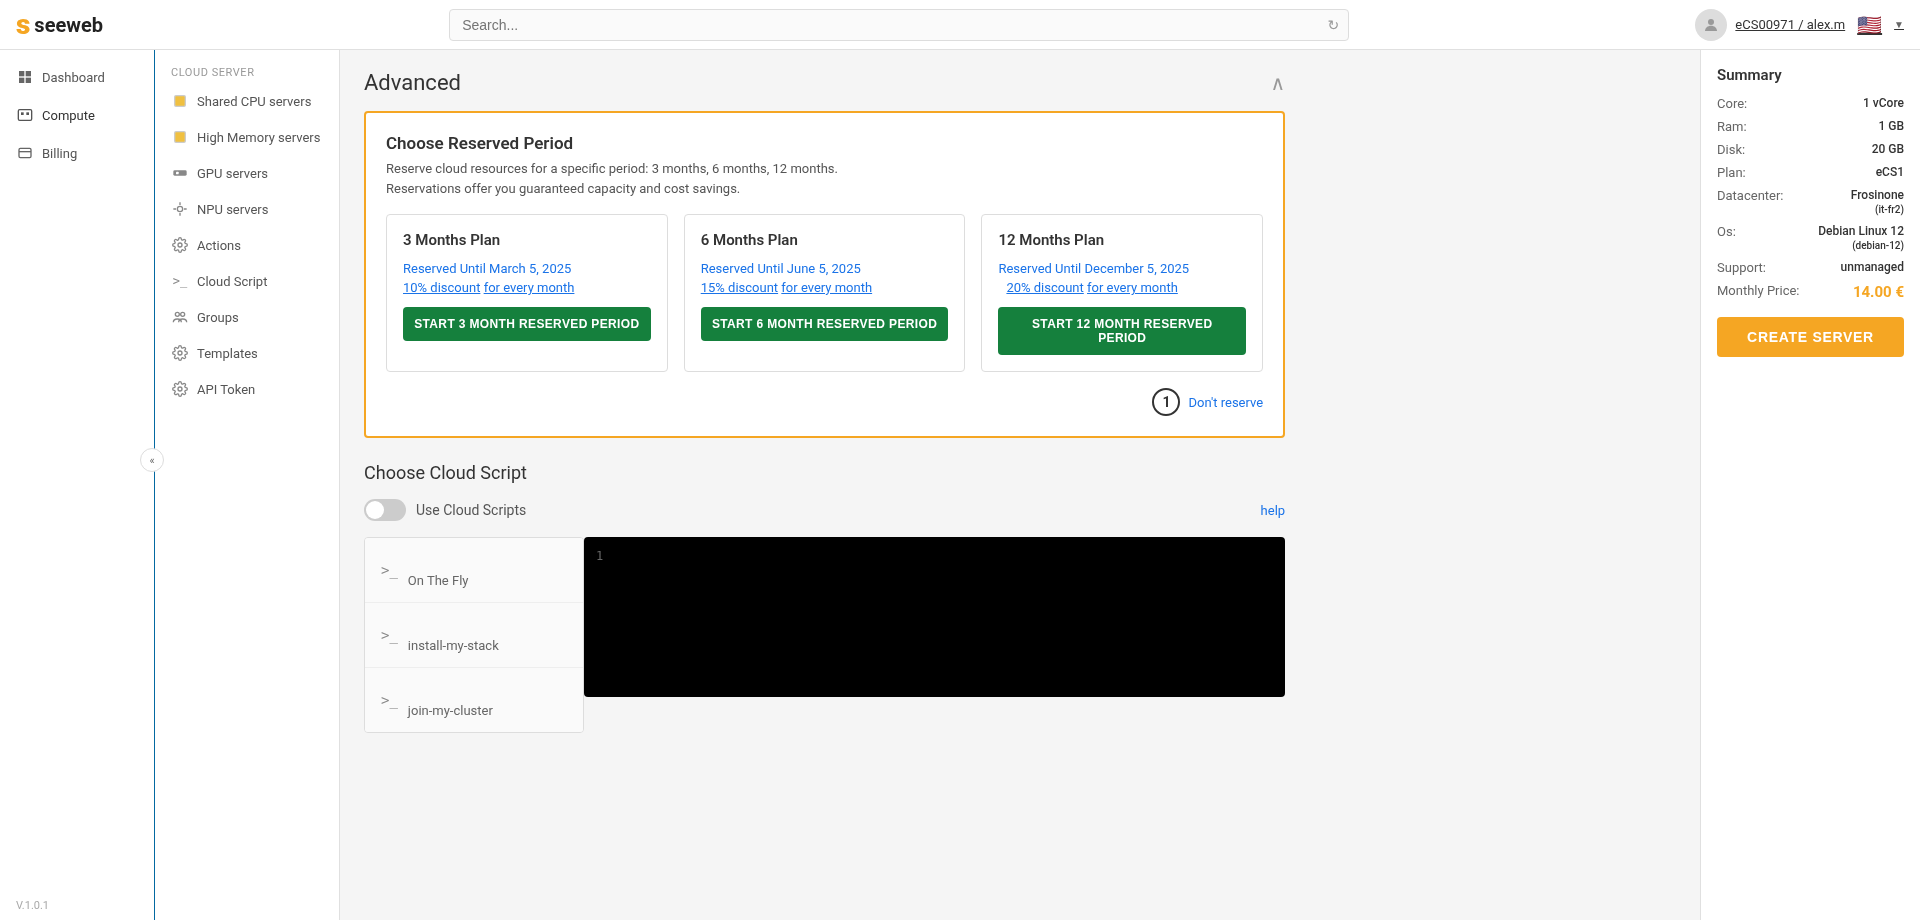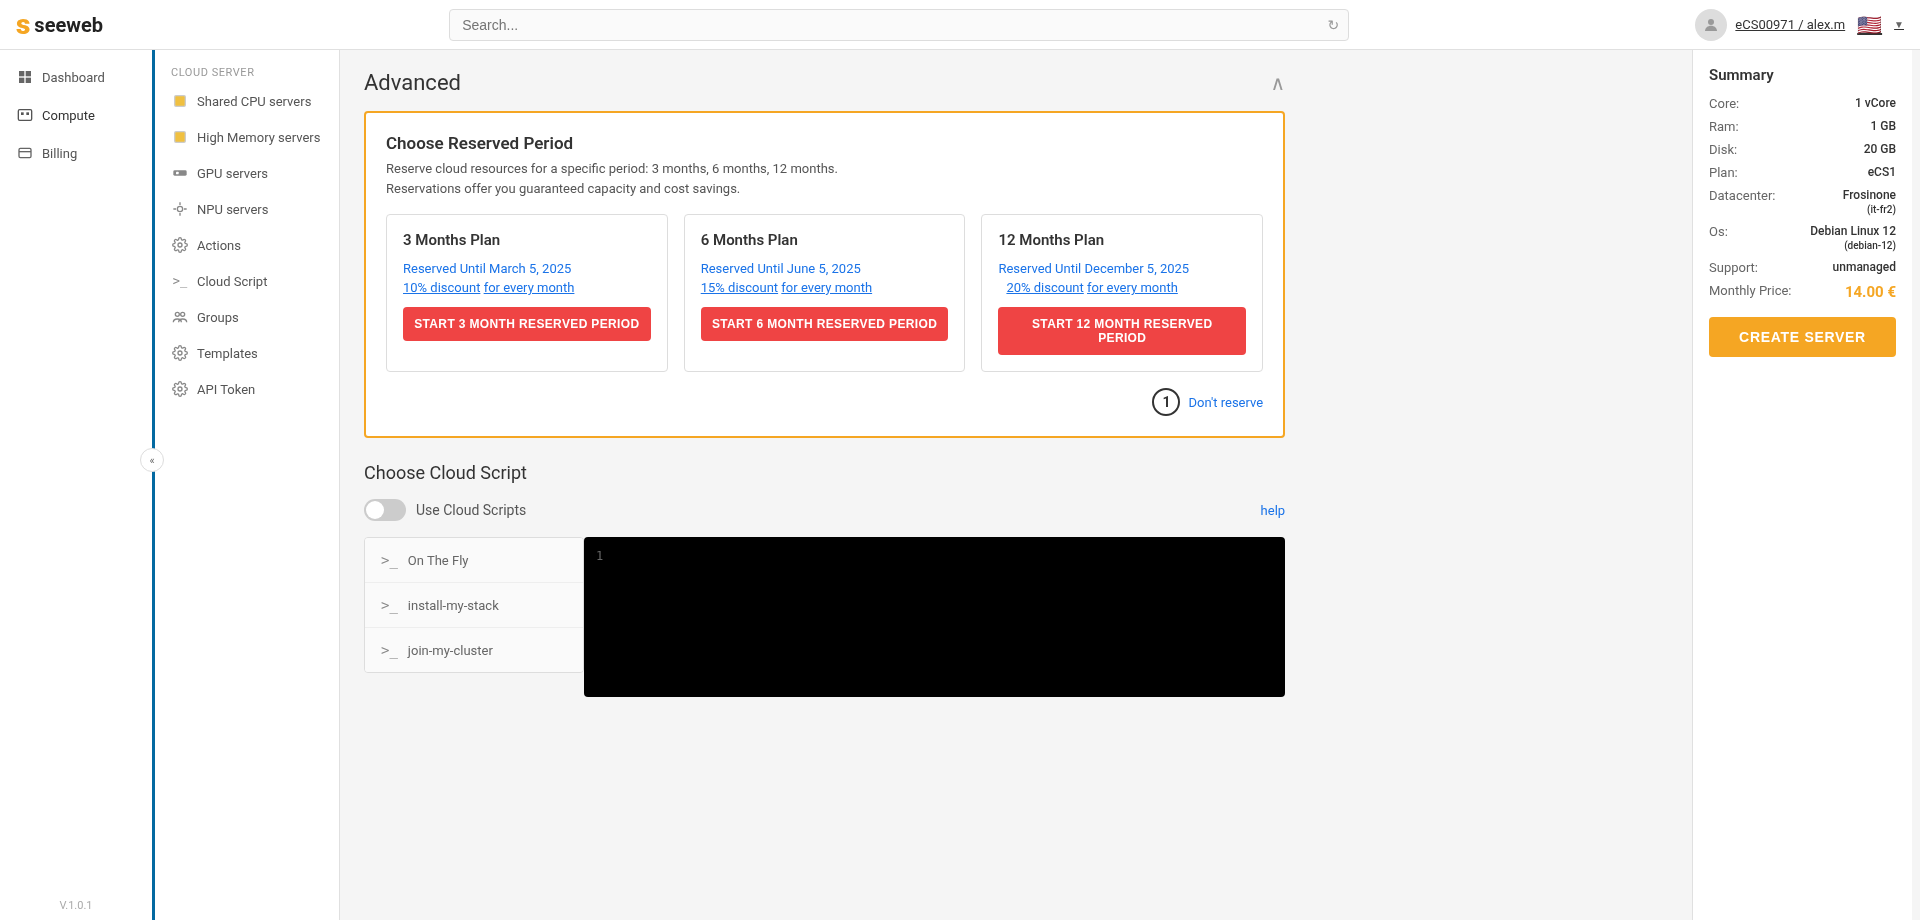"Dashboard" .sidebar { border-right: 3px solid #0369a1 -> 1px solid #0369a1; text-align: center -> none }
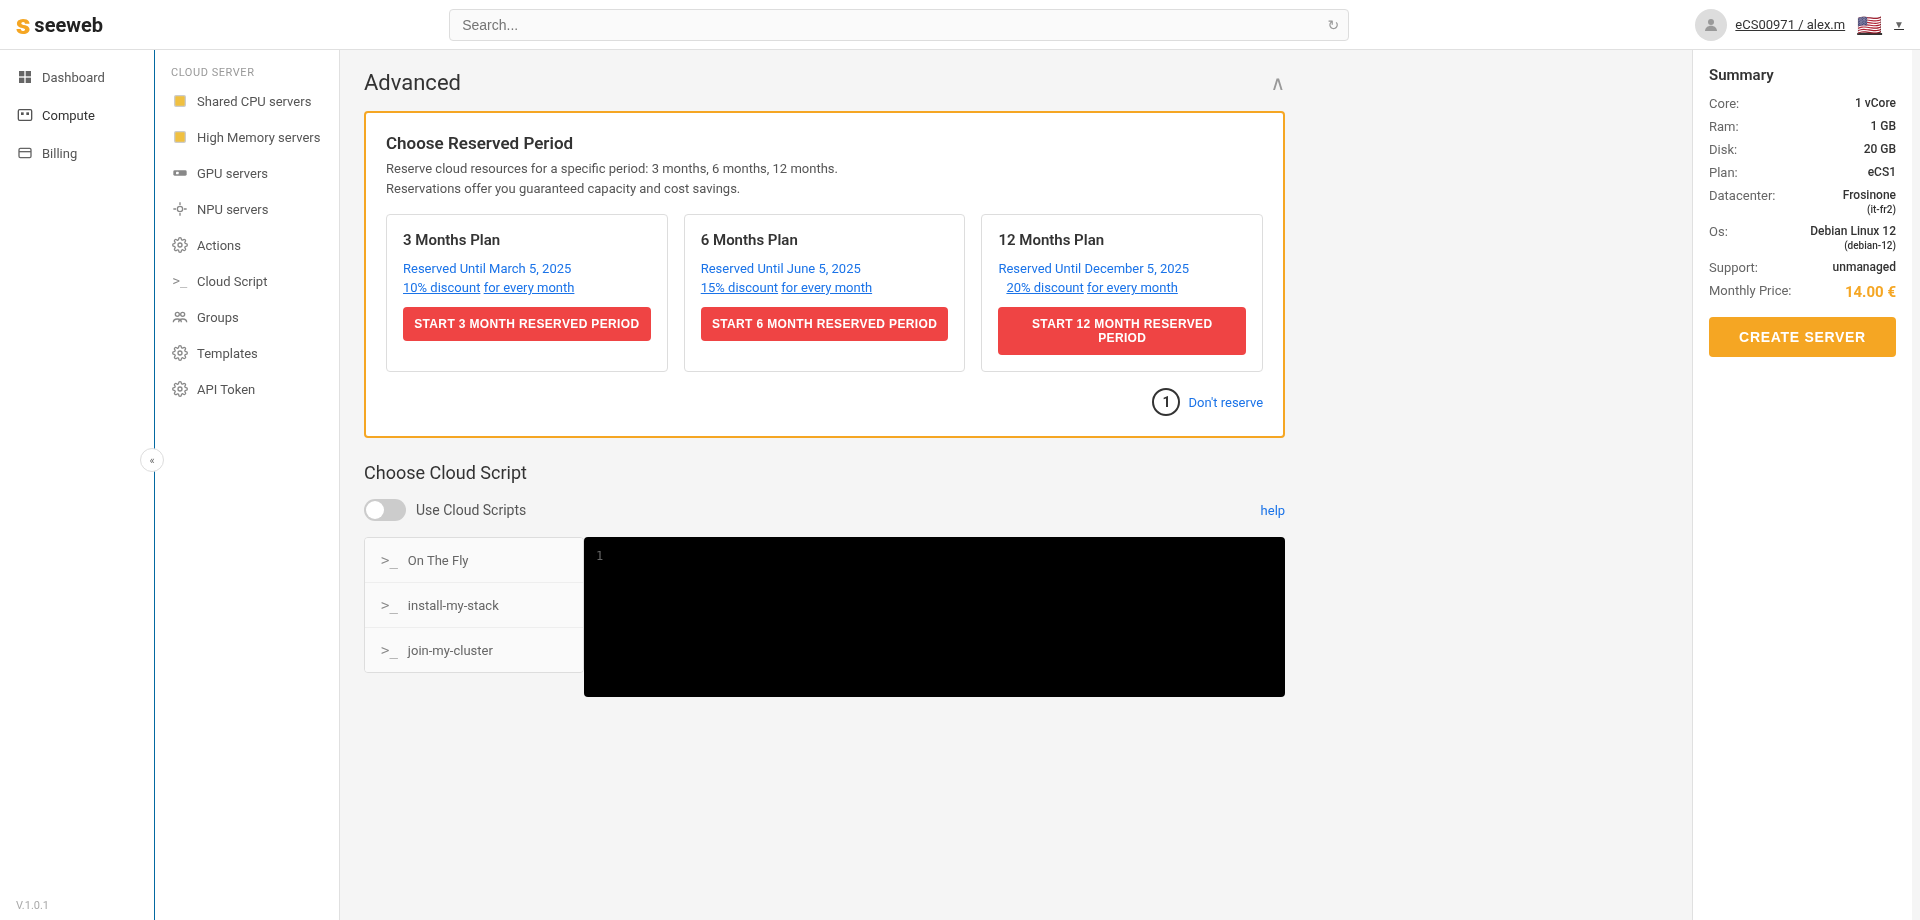"Summary" .summary-panel { right: 8px -> 0 }
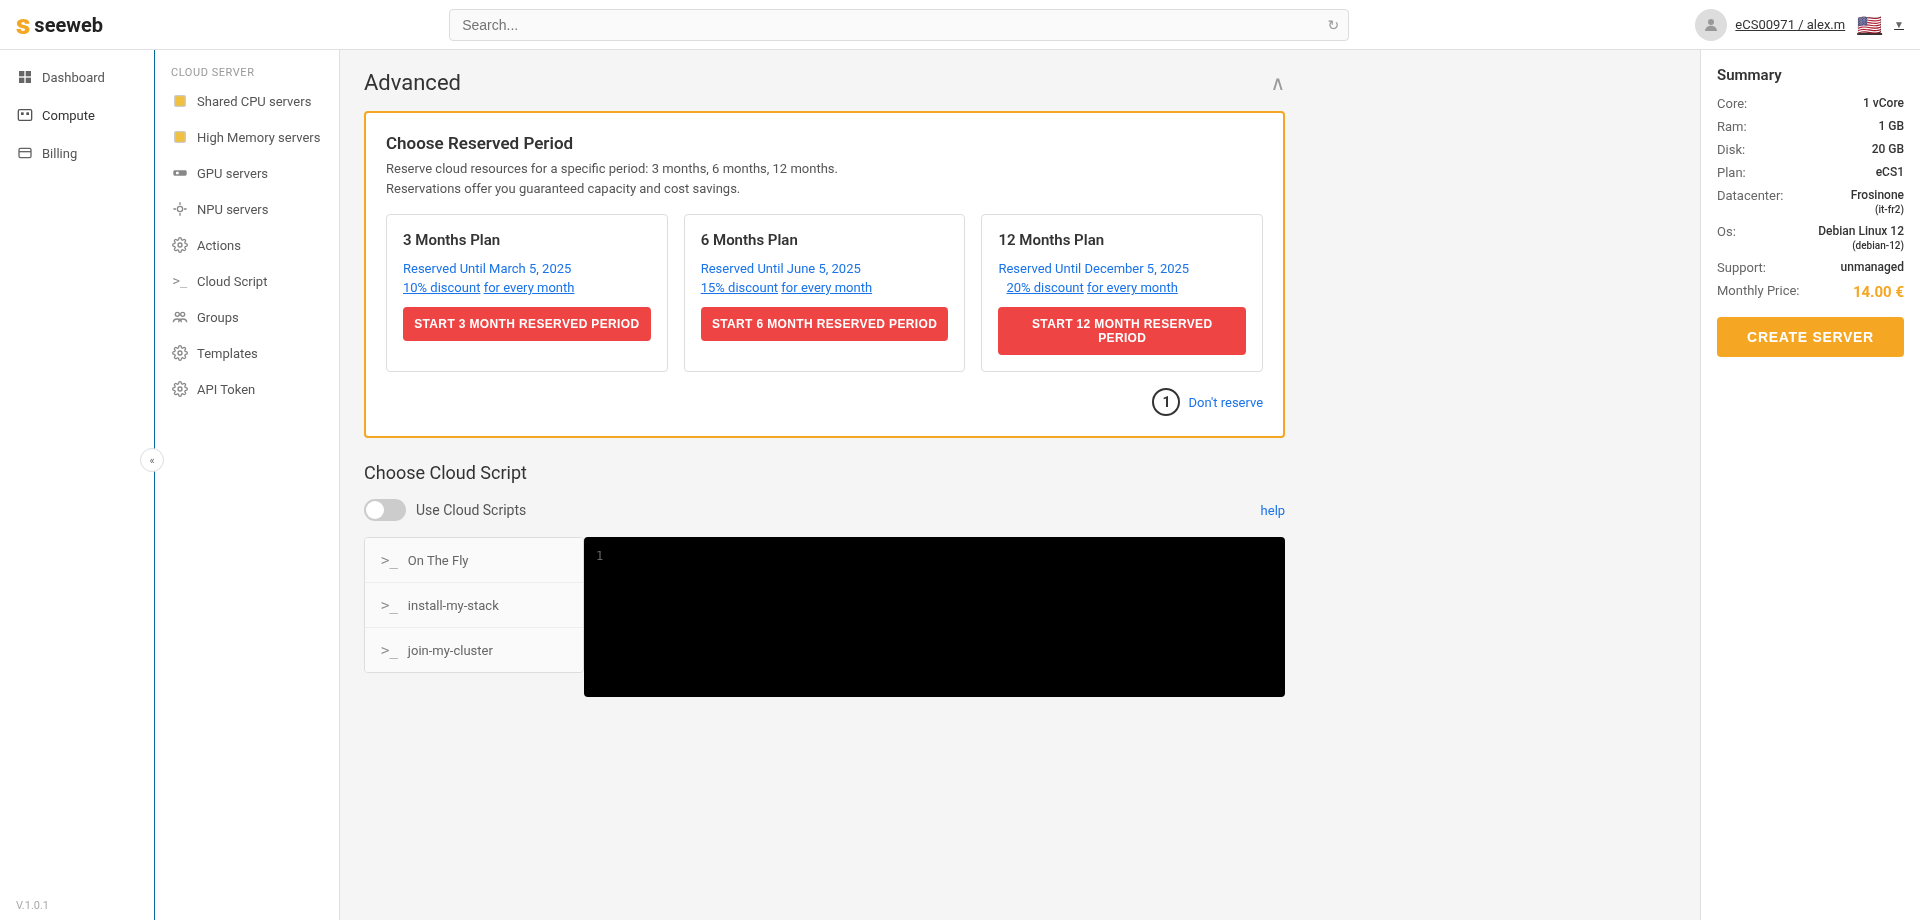"START 3 MONTH RESERVED PERIOD" .plan-btn { background: #ef4444 -> #15803d }
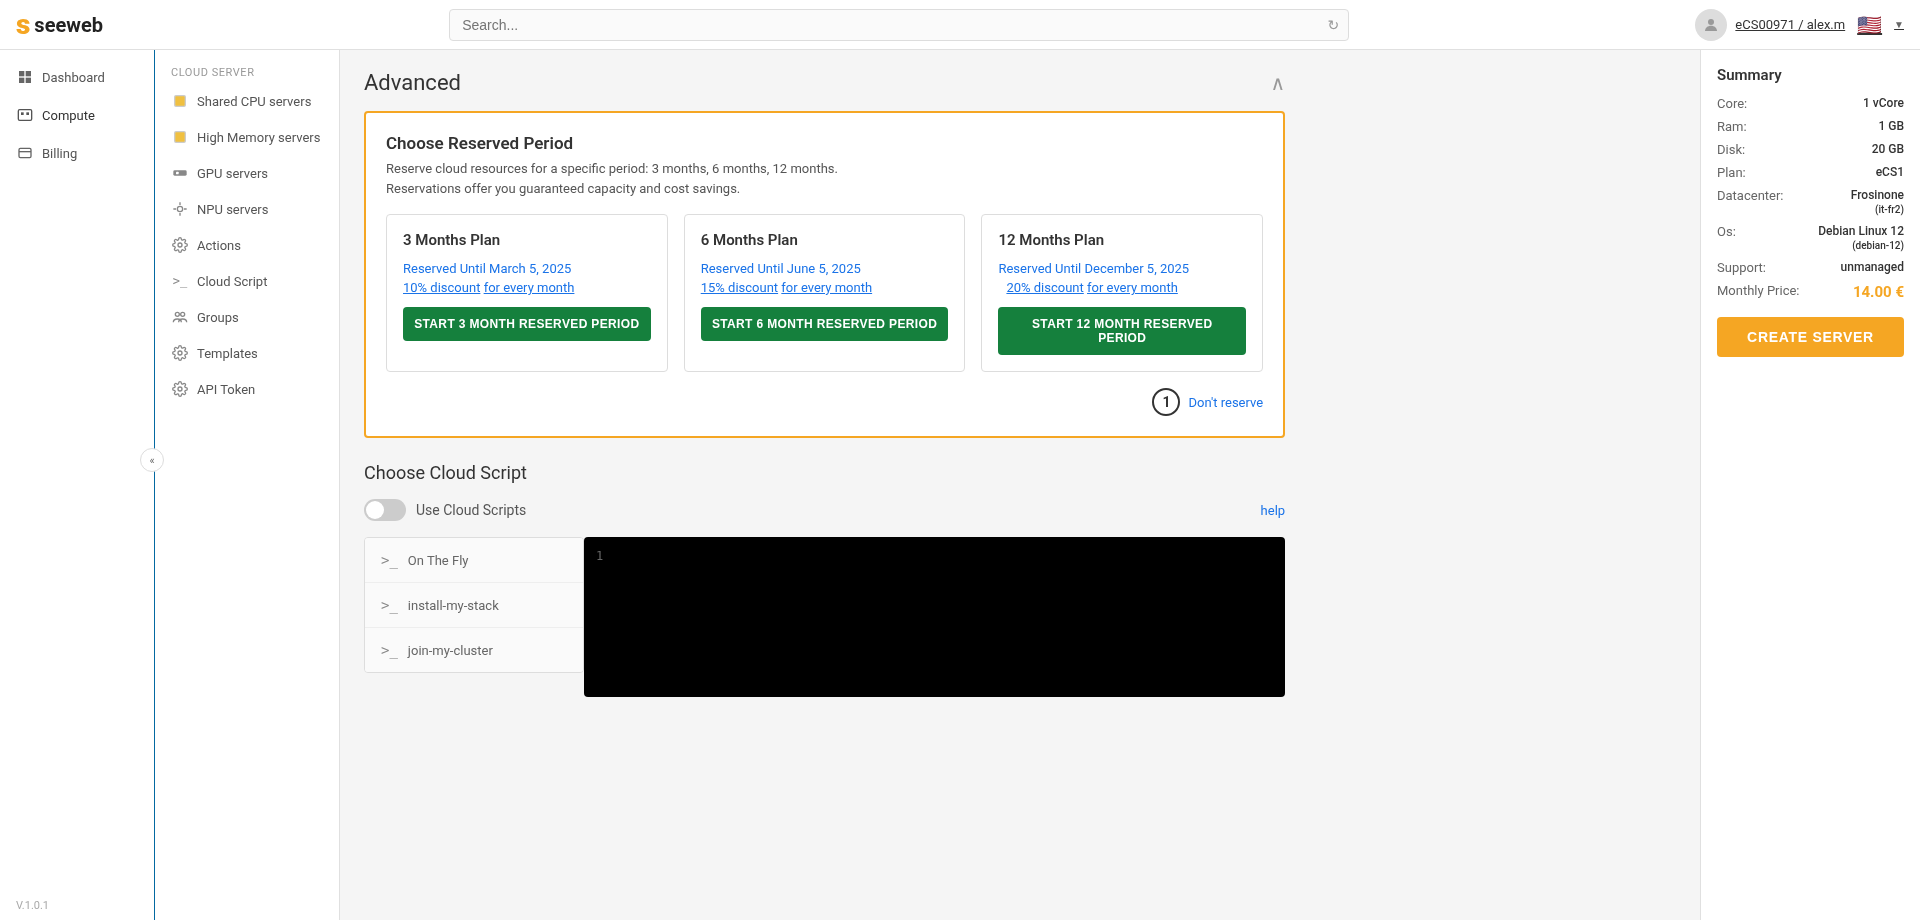"On The Fly" .script-name { margin-top: none -> 21px }
